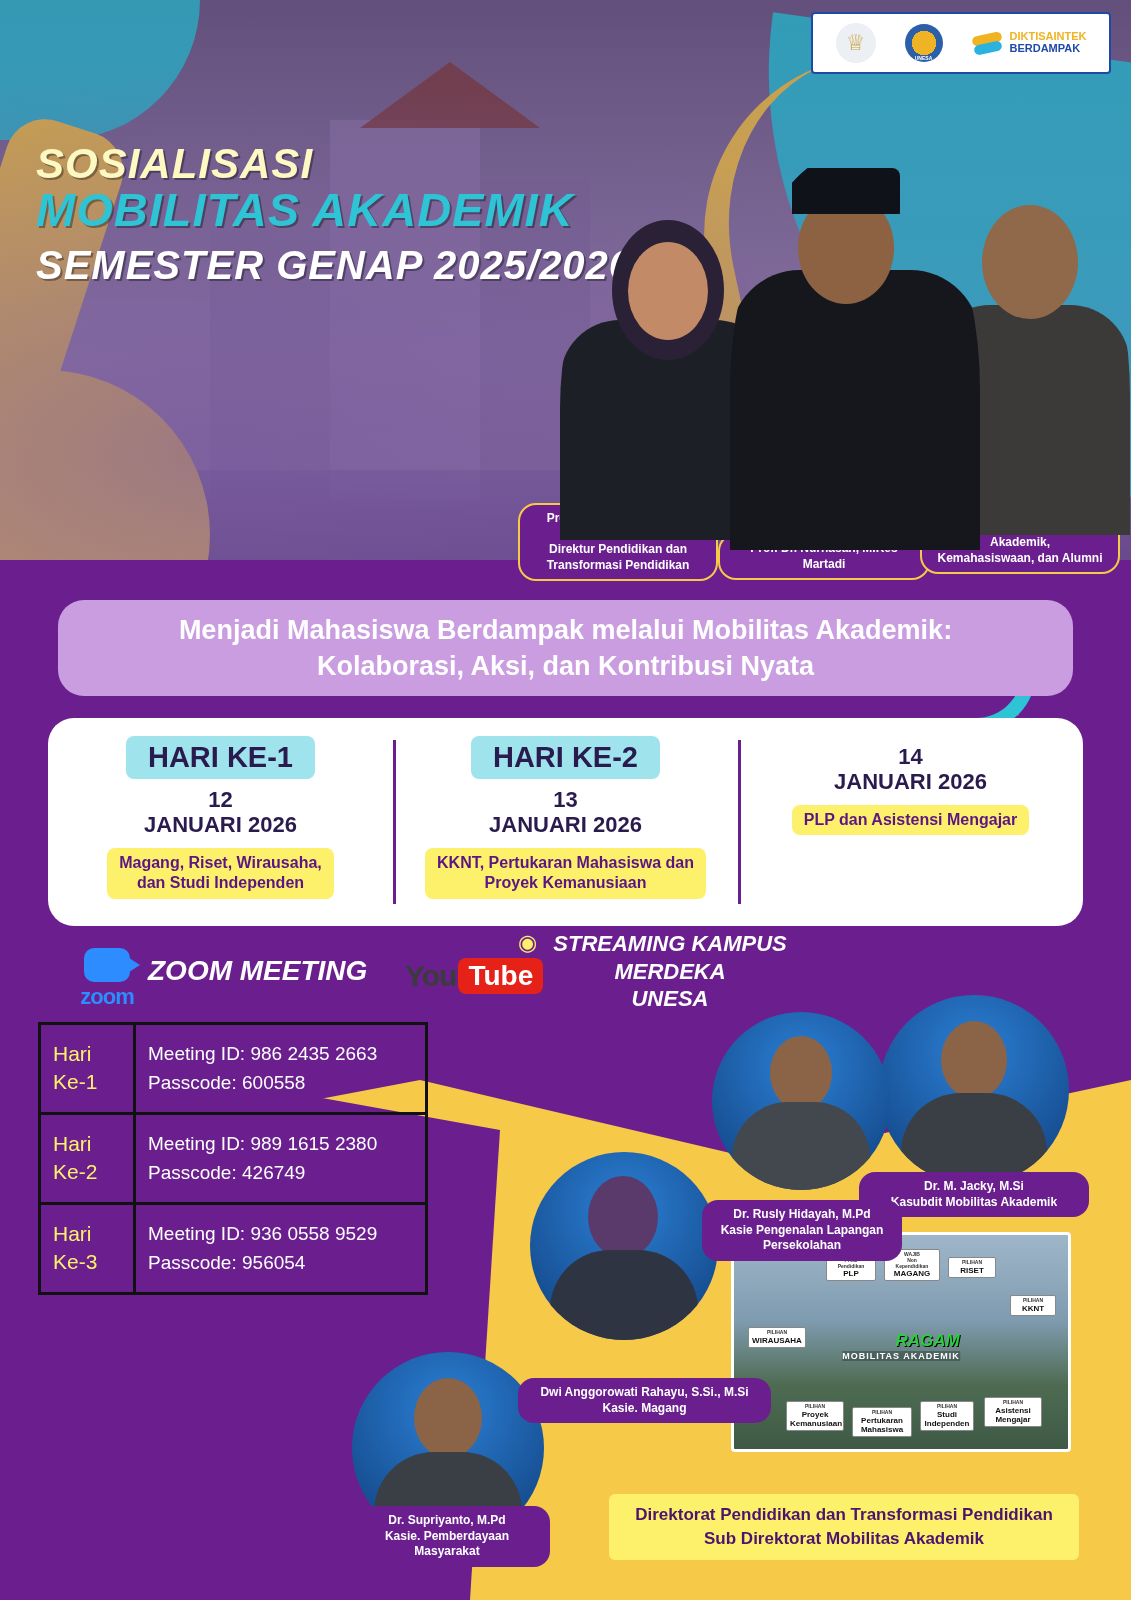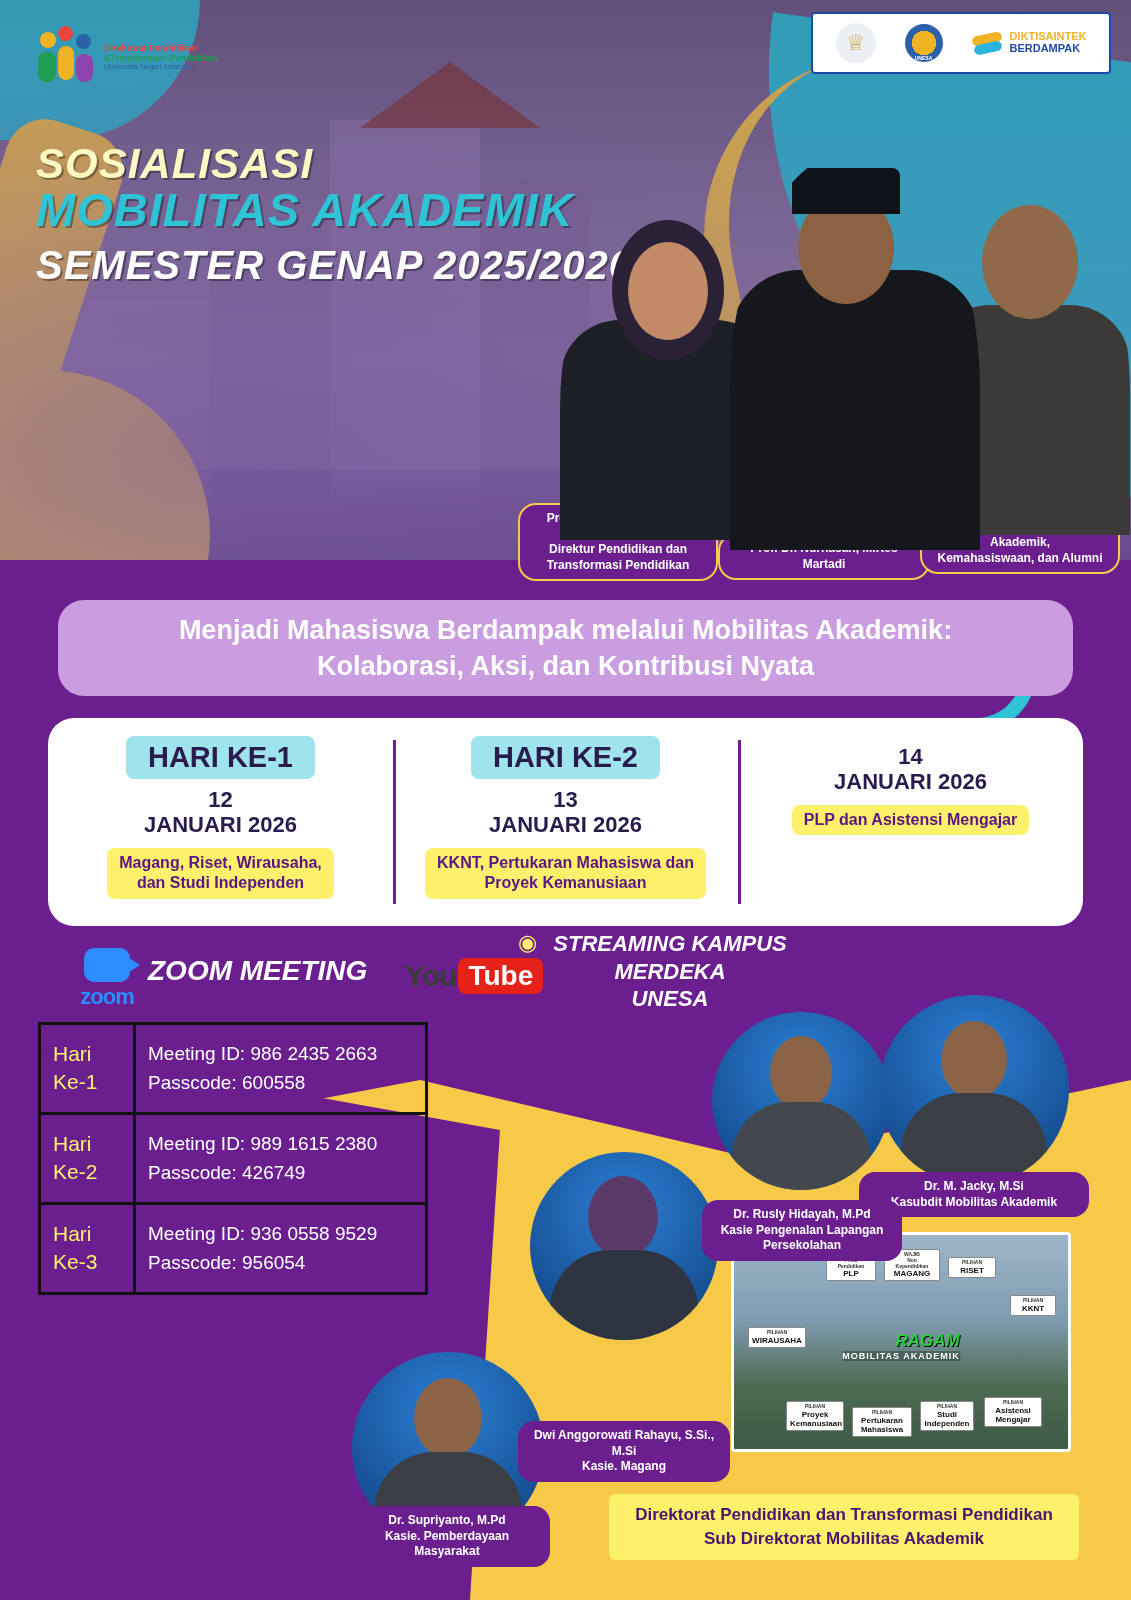"Direktorat Pendidikan" div.unesa-logo { html: <div> <div> <div></div> <div></div> <div></div> <div></div> <div></div> <div></div> </div> <div> <div>Direktorat Pendidikan</div> <div>&amp;Transformasi Pendidikan</div> <div>Universitas Negeri Surabaya</div> </div> </div> -> none }
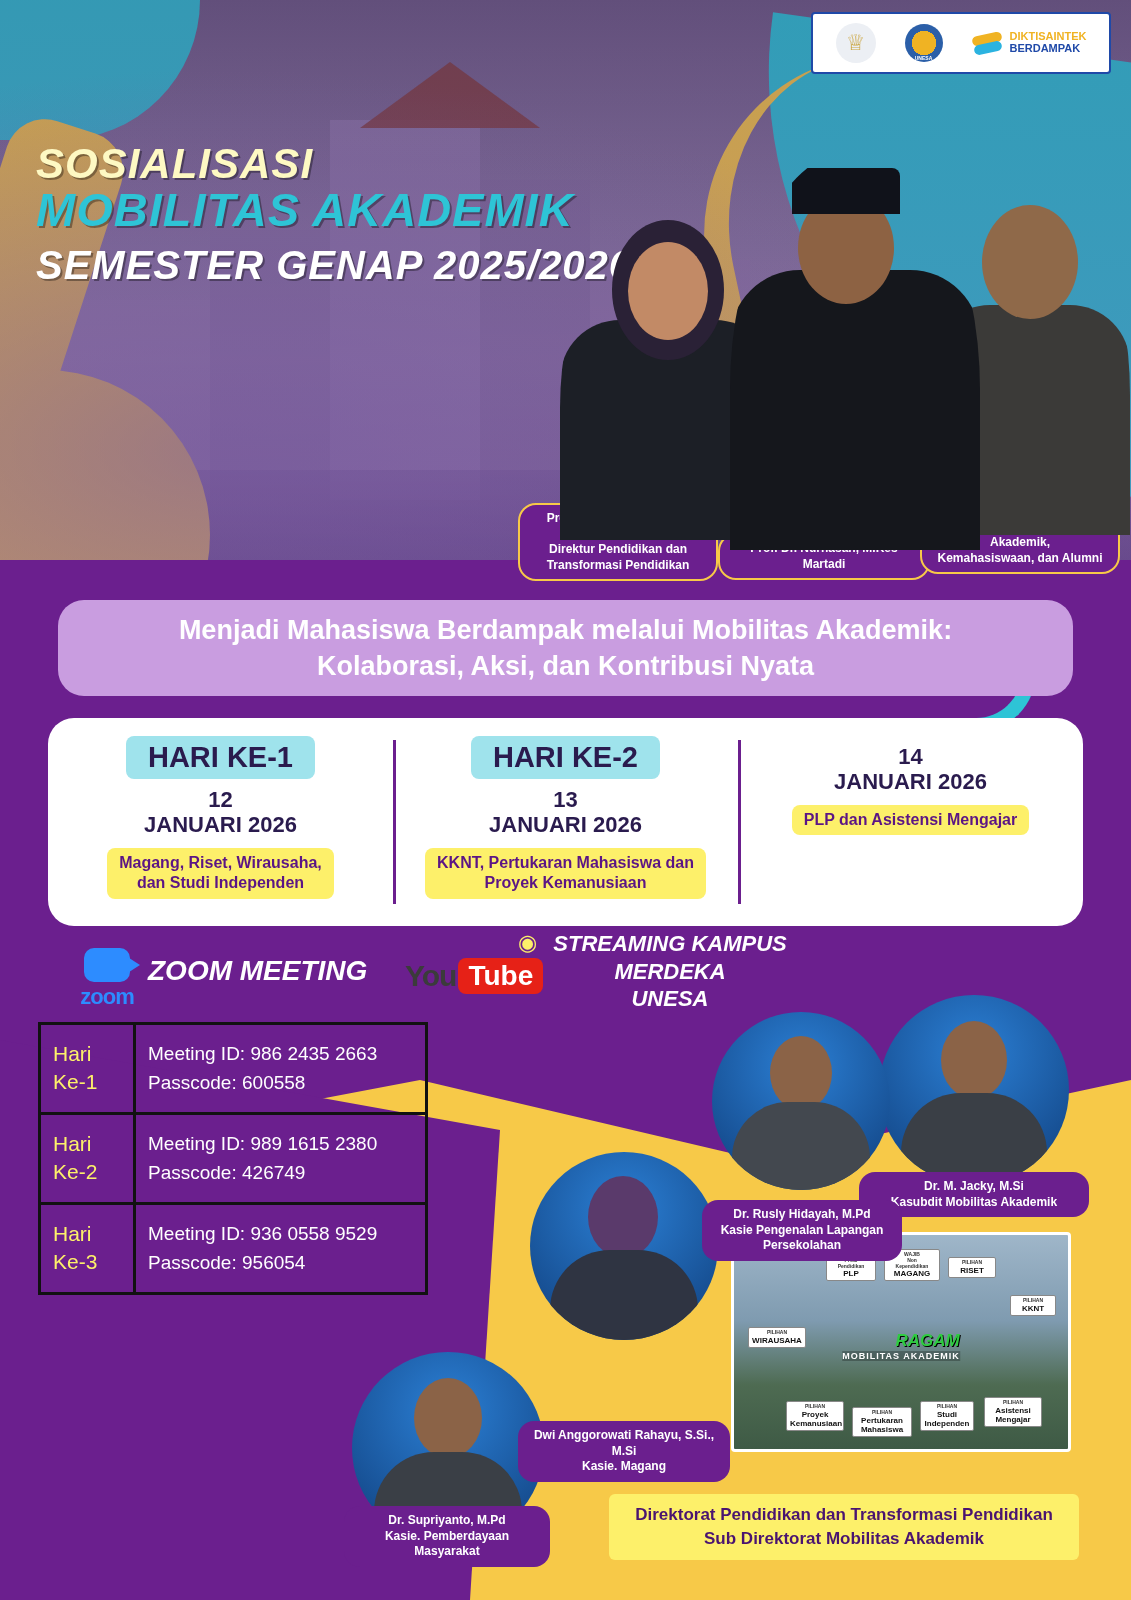"Dwi Anggorowati Rahayu, S.Si., M.Si" div.name-badge { top: 1421px -> 1378px; width: 212px -> 253px }
